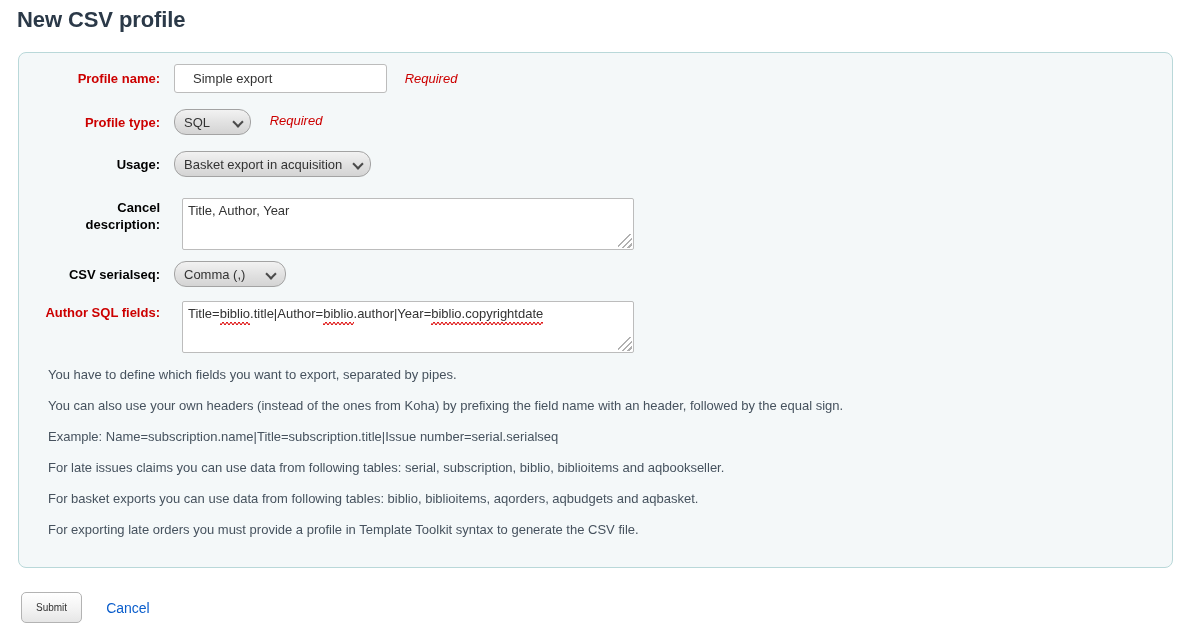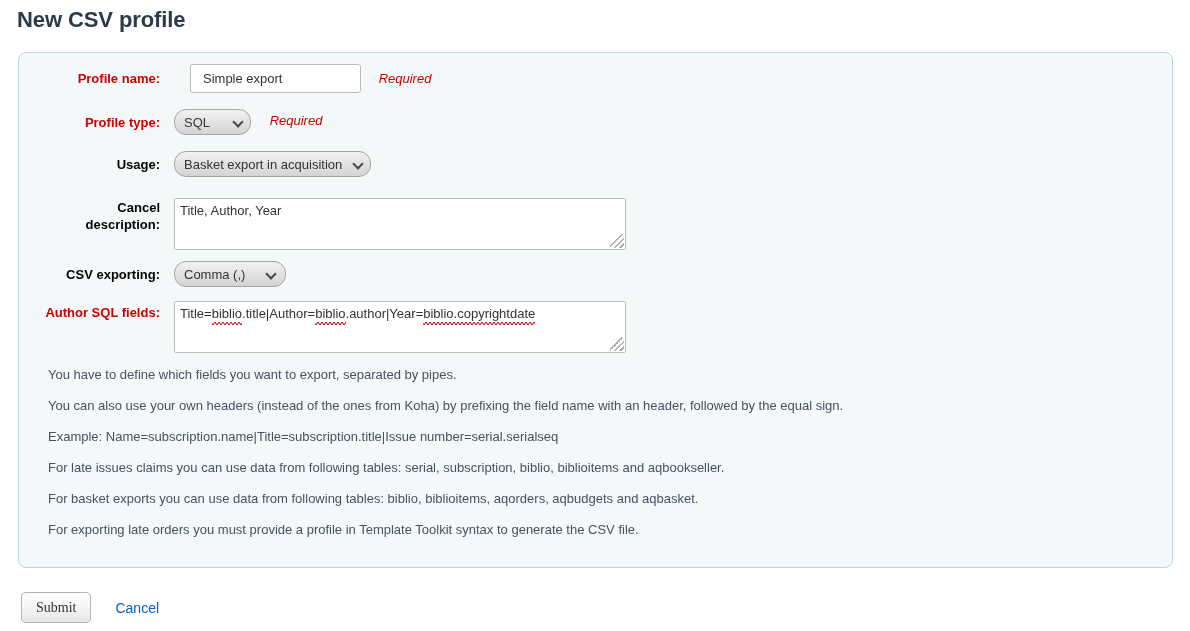"Simple export" .text-input { margin-left: 16px -> none; padding: 4px 12px -> 4px 18px; width: 171px -> 213px }
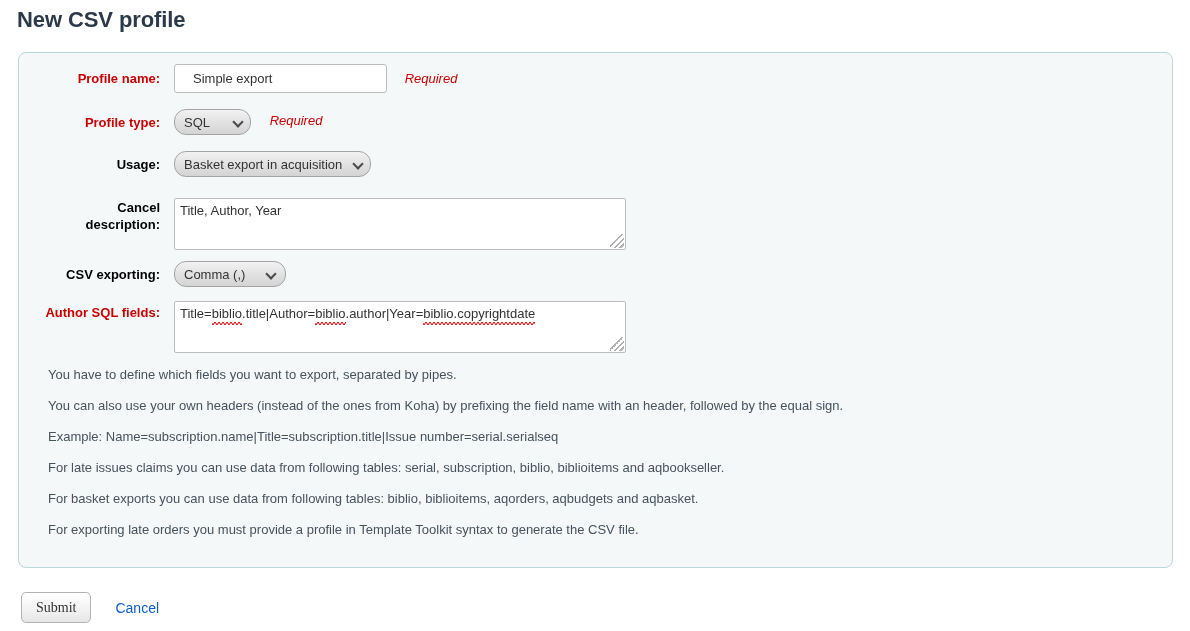"Title, Author, Year" .textarea-box { margin-left: none -> 8px }
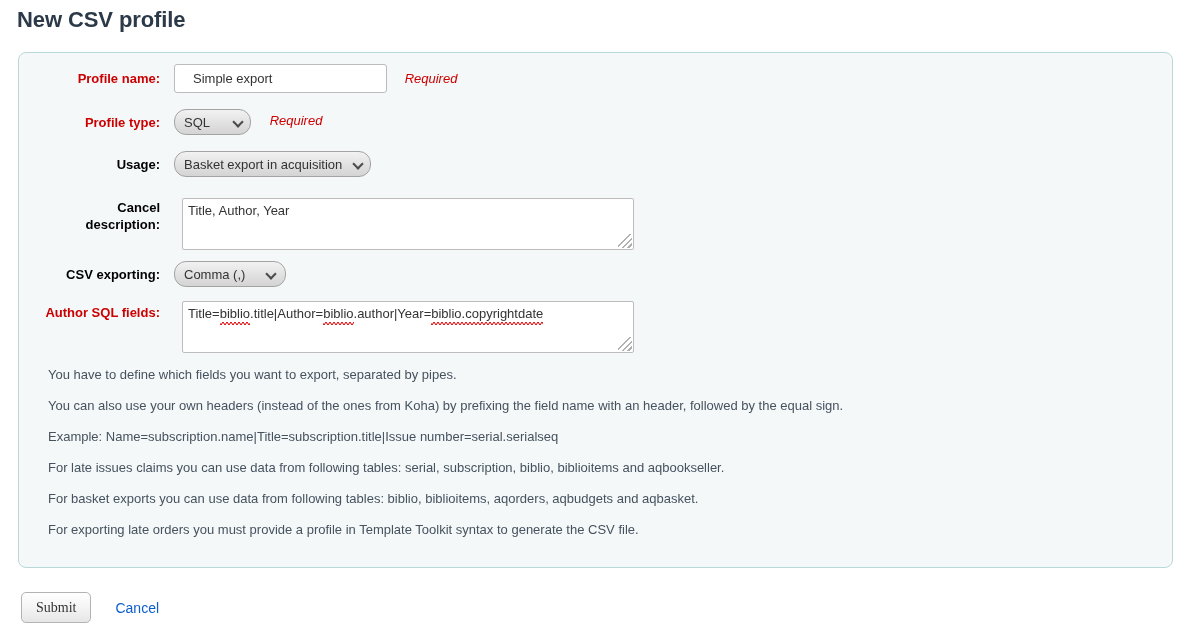"CSV exporting:" div.field-label { text: exporting -> serialseq }
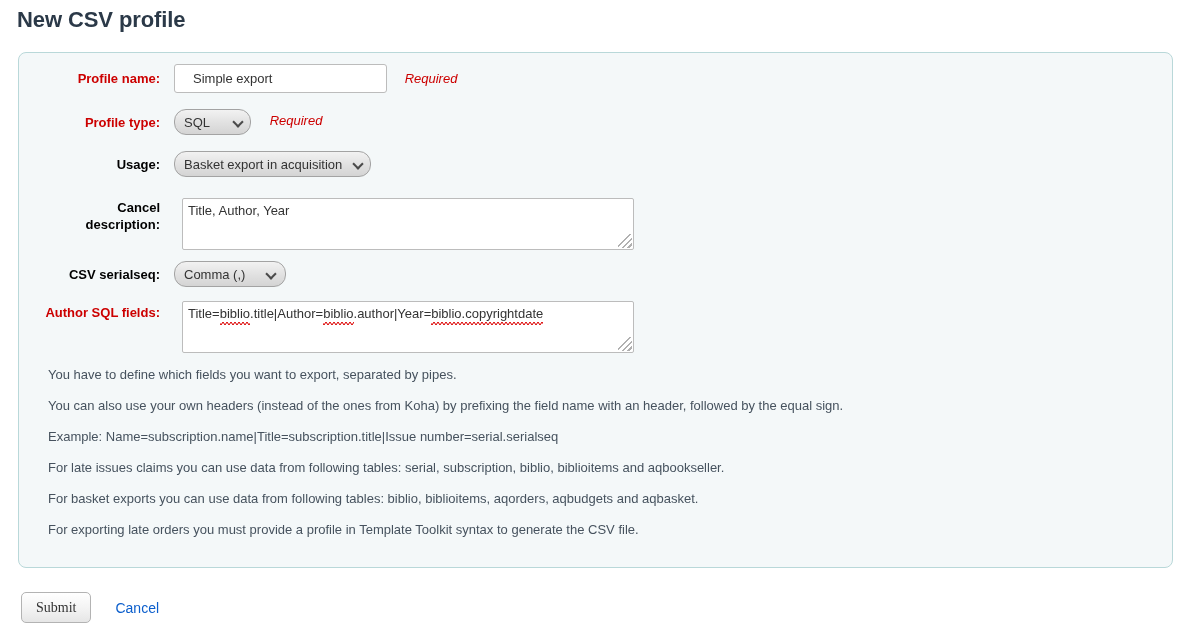"Submit" .btn-submit { font-family: Liberation Serif, serif -> Liberation Sans, sans-serif; font-size: 14px -> 10px }
